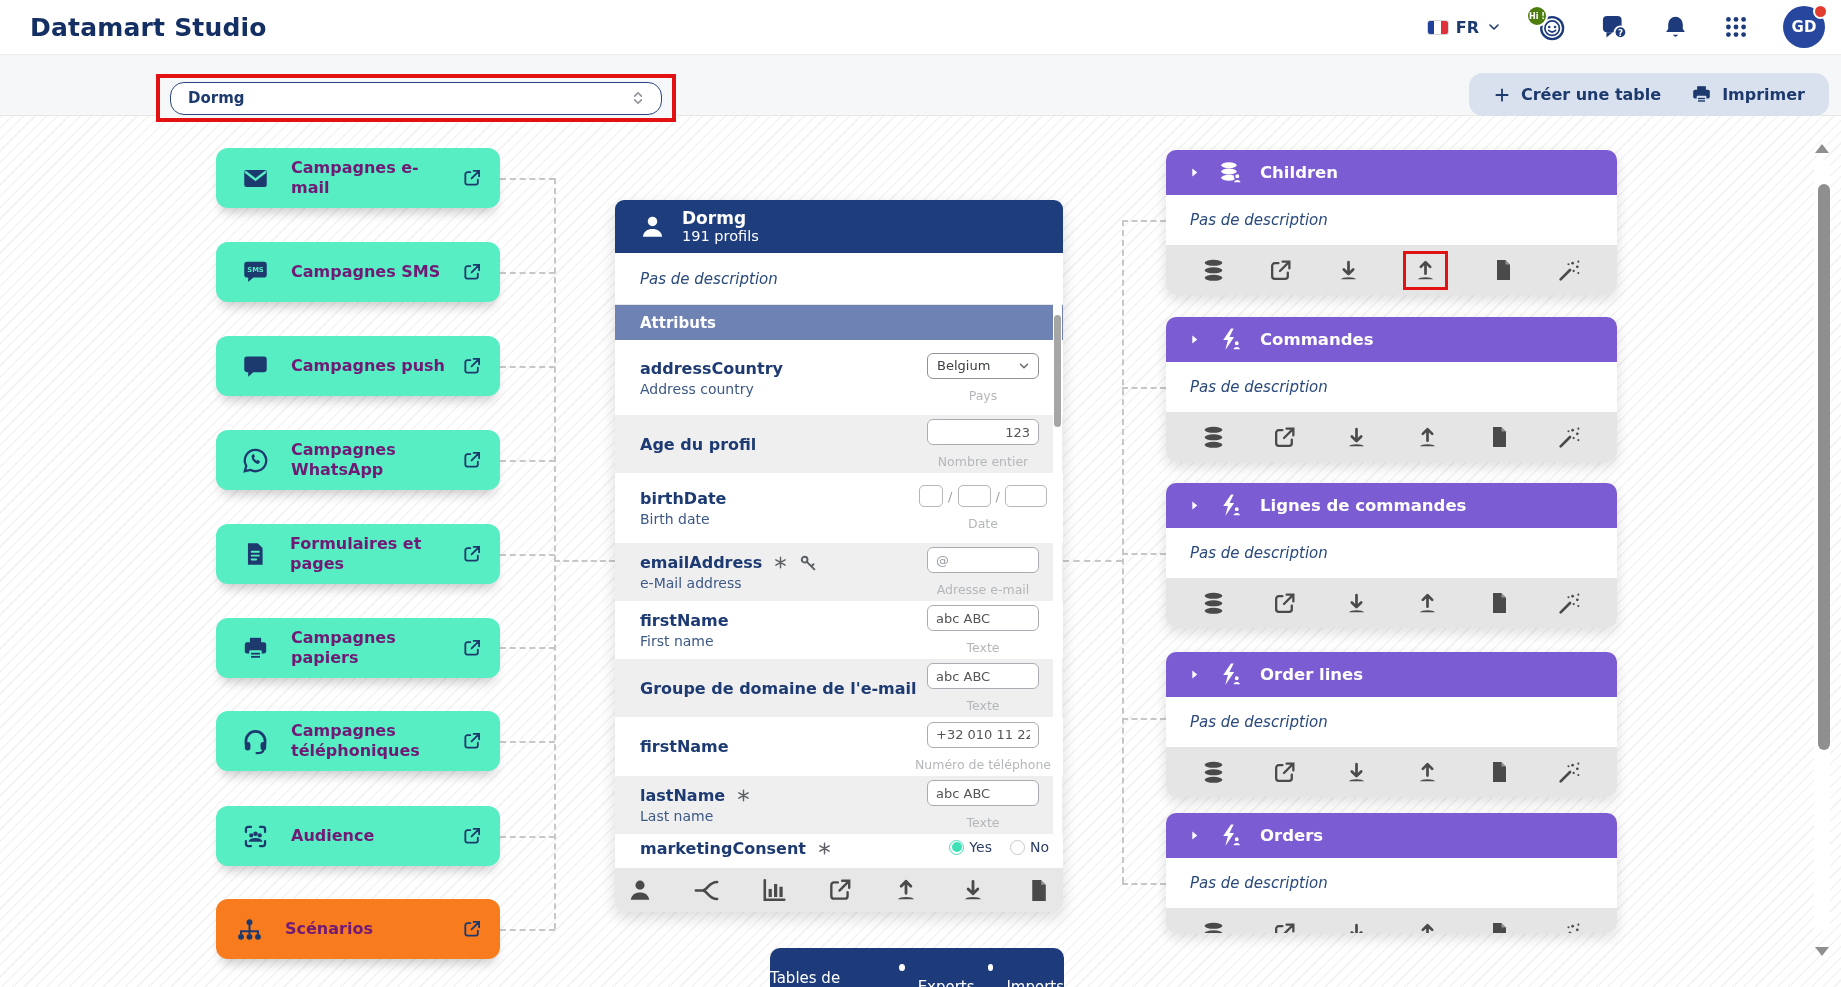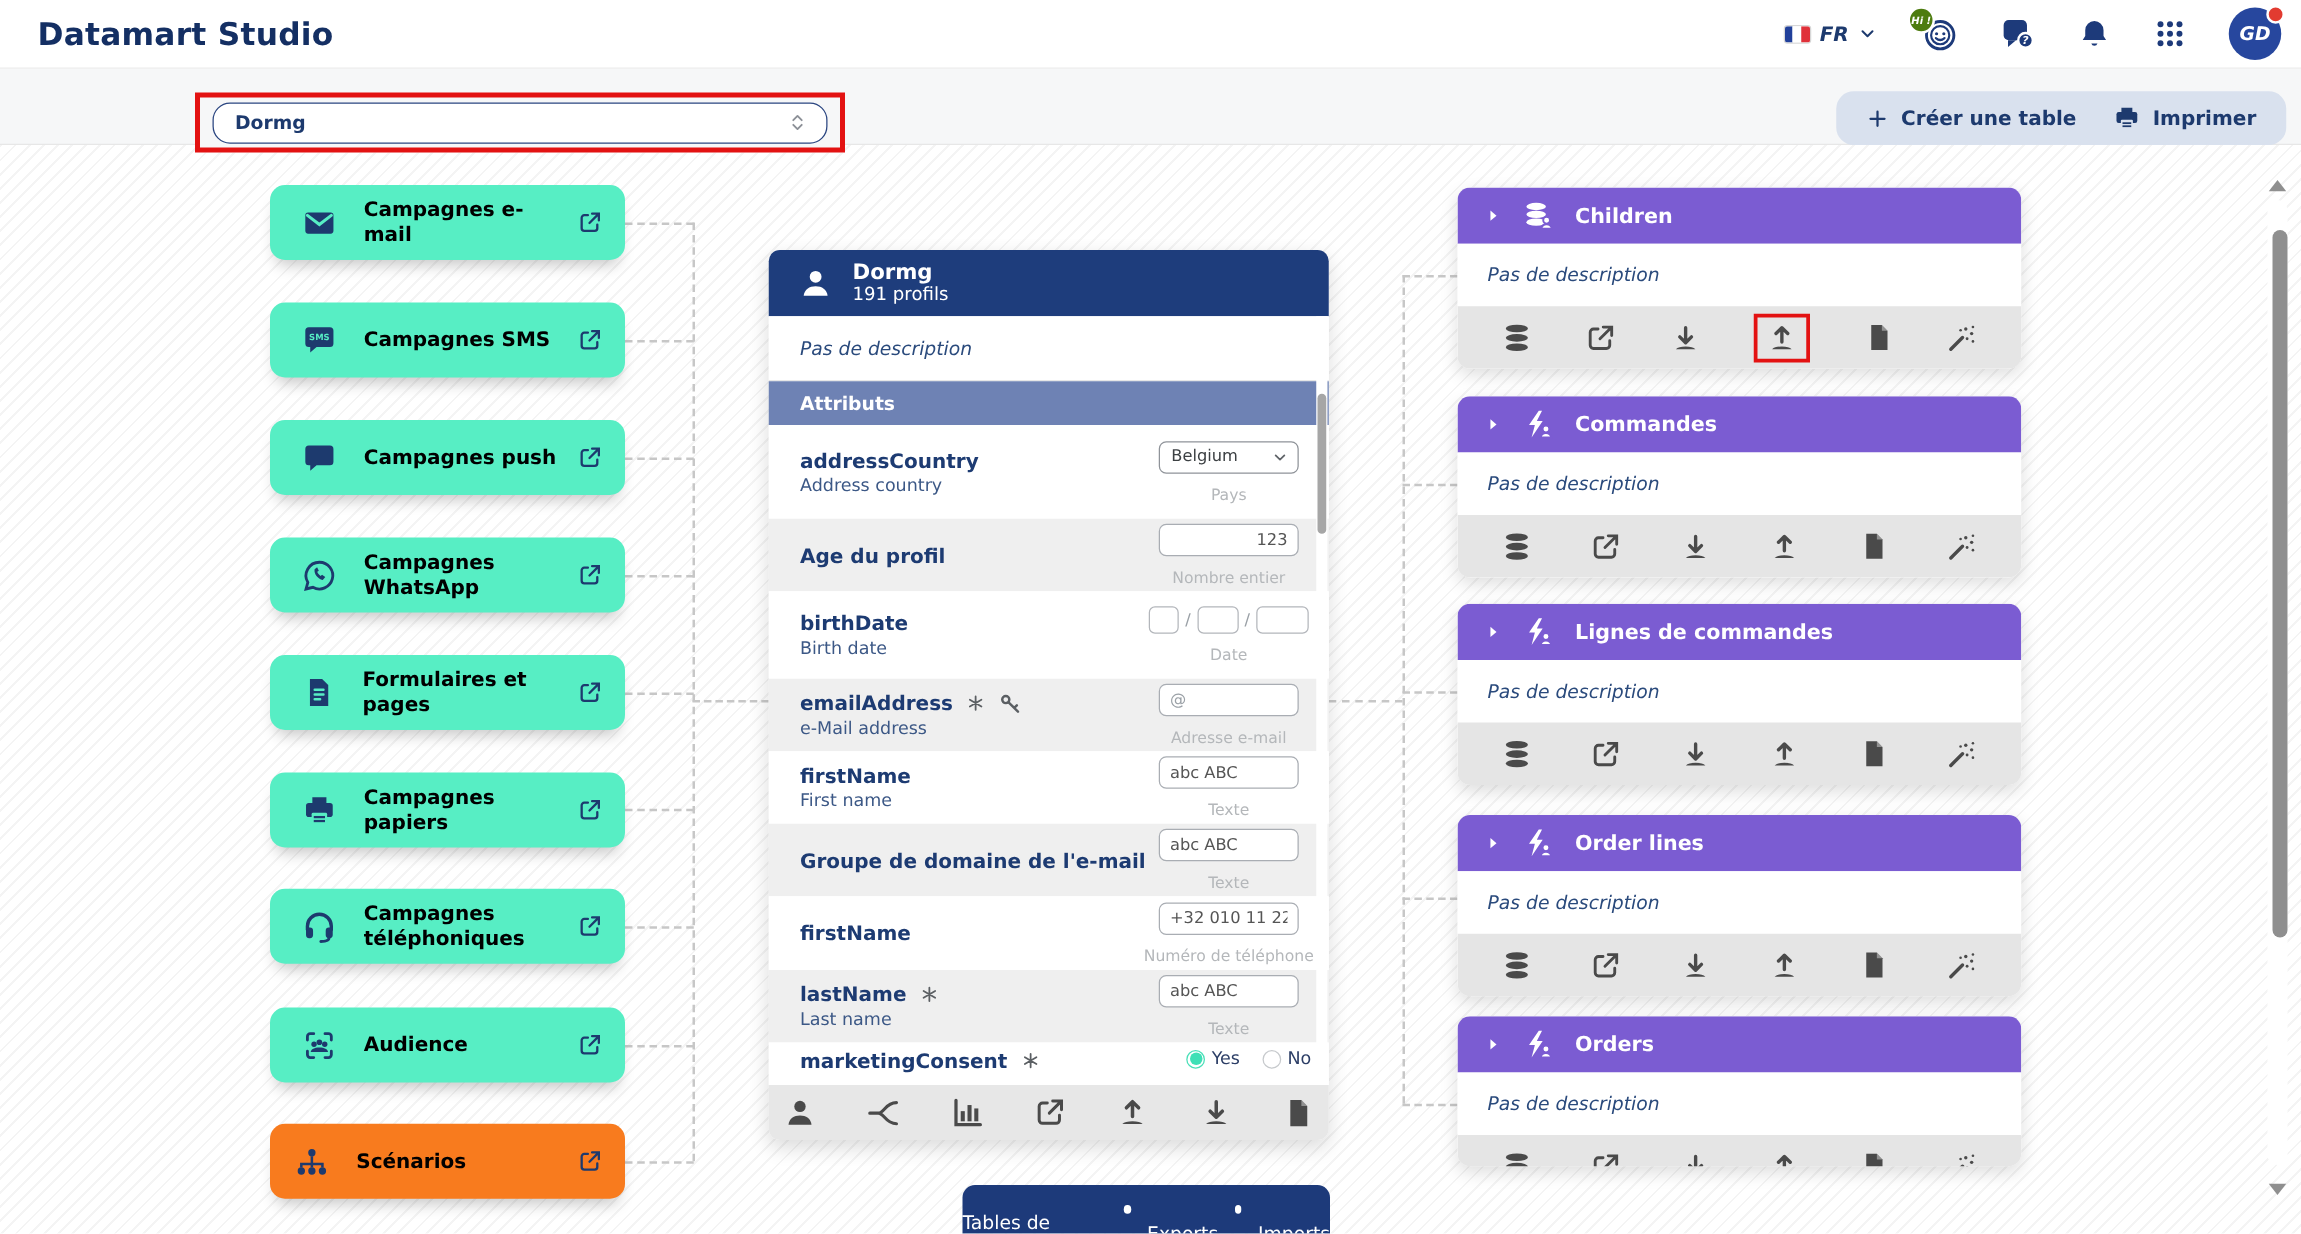"FR" .top-right { font-style: italic -> none }
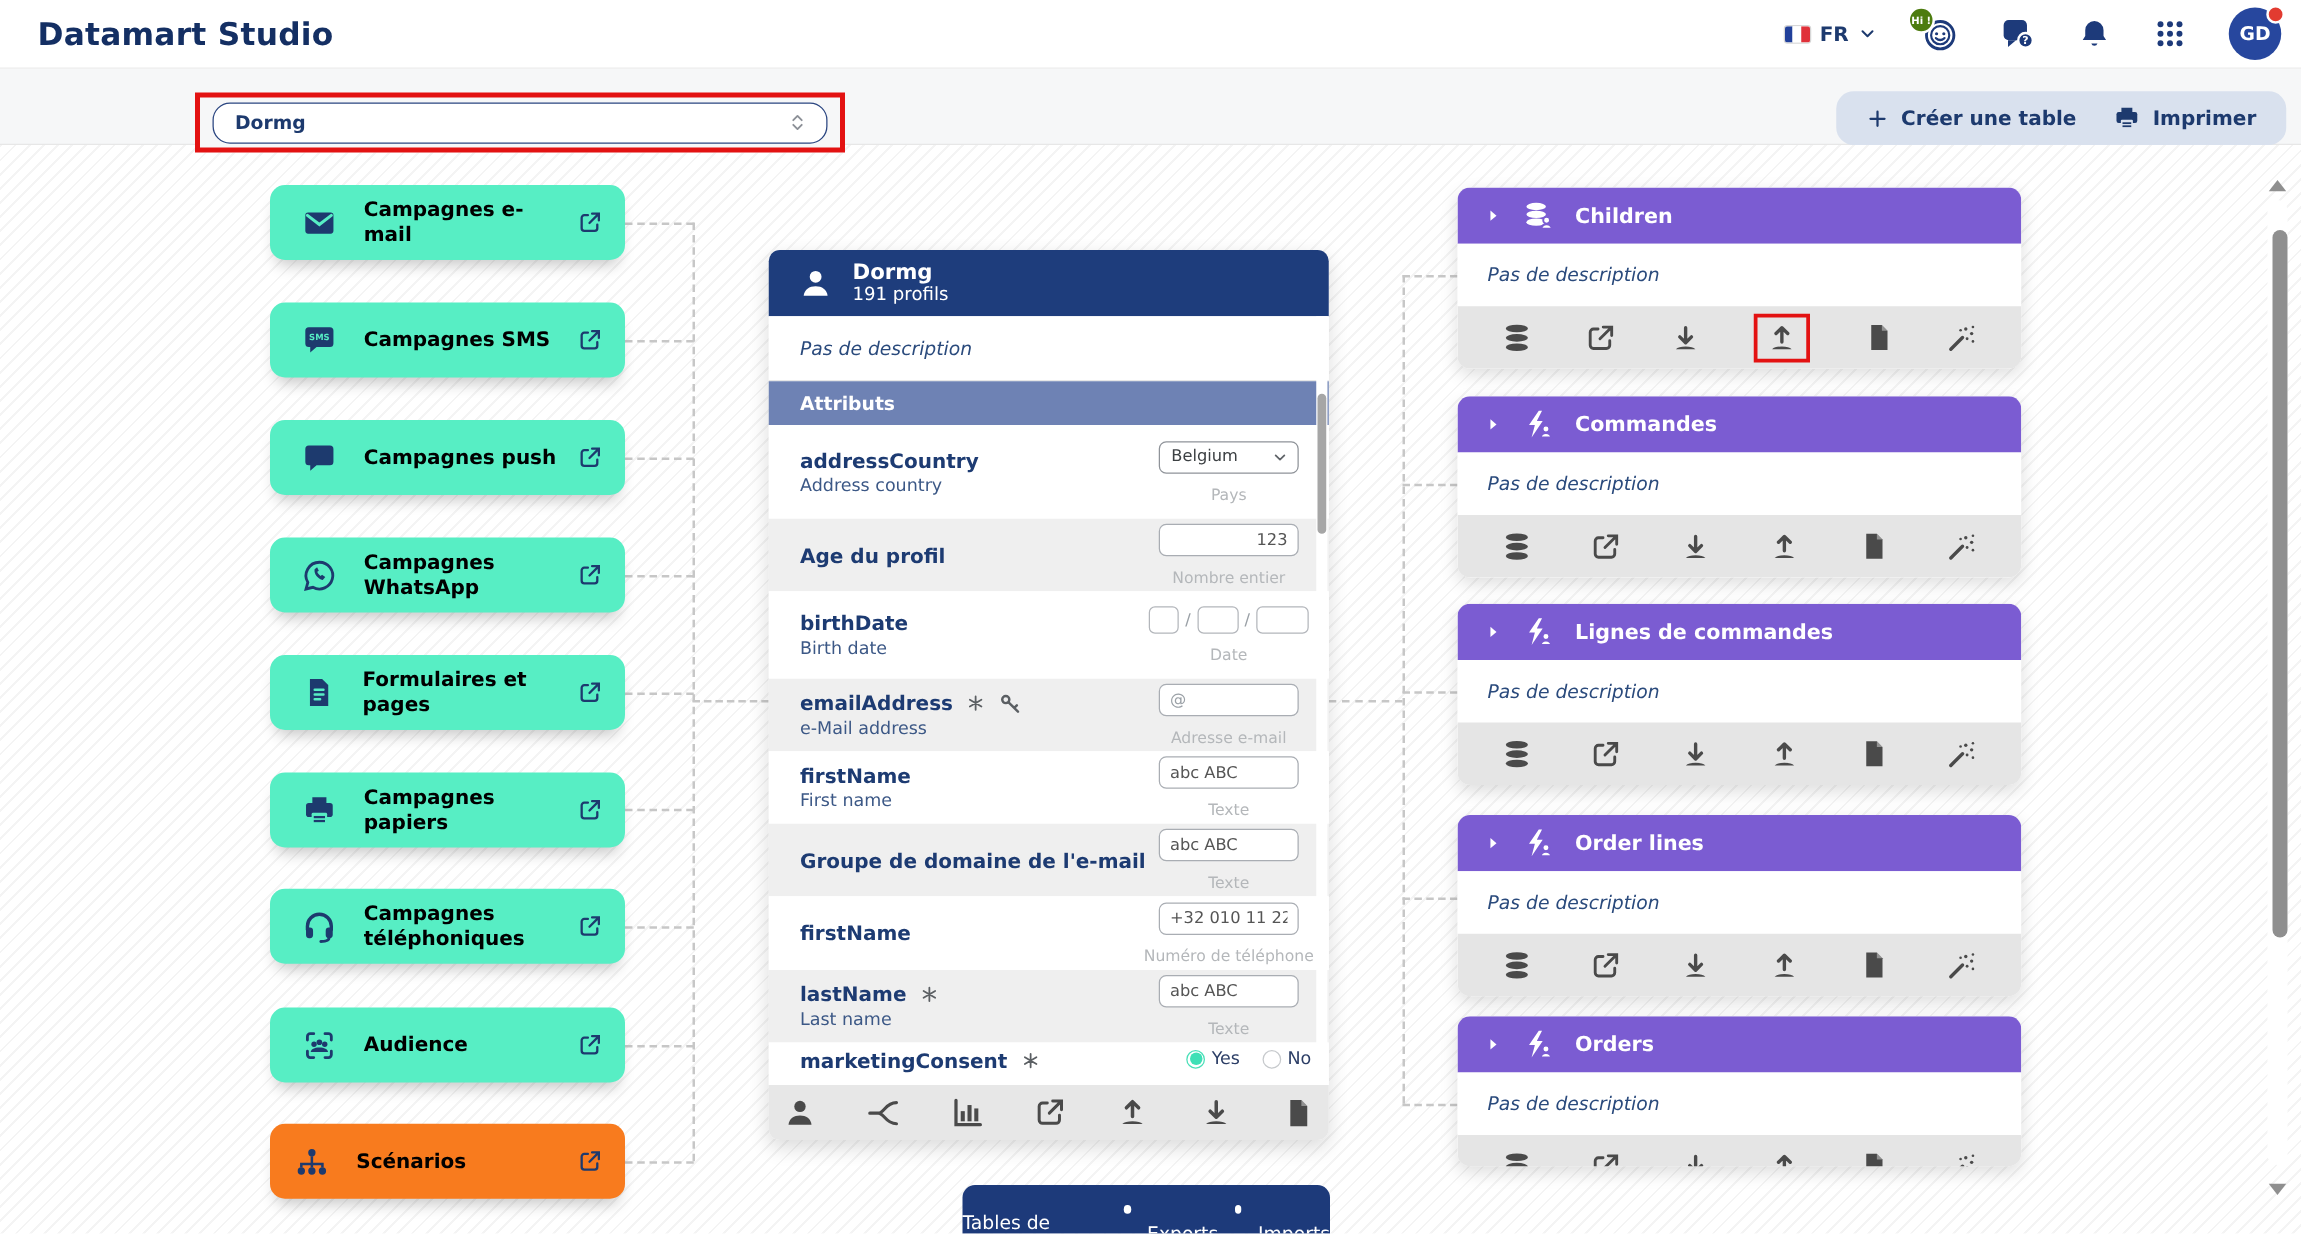"Campagnes e-mail" .nb-label { color: #000000 -> #701a75 }
